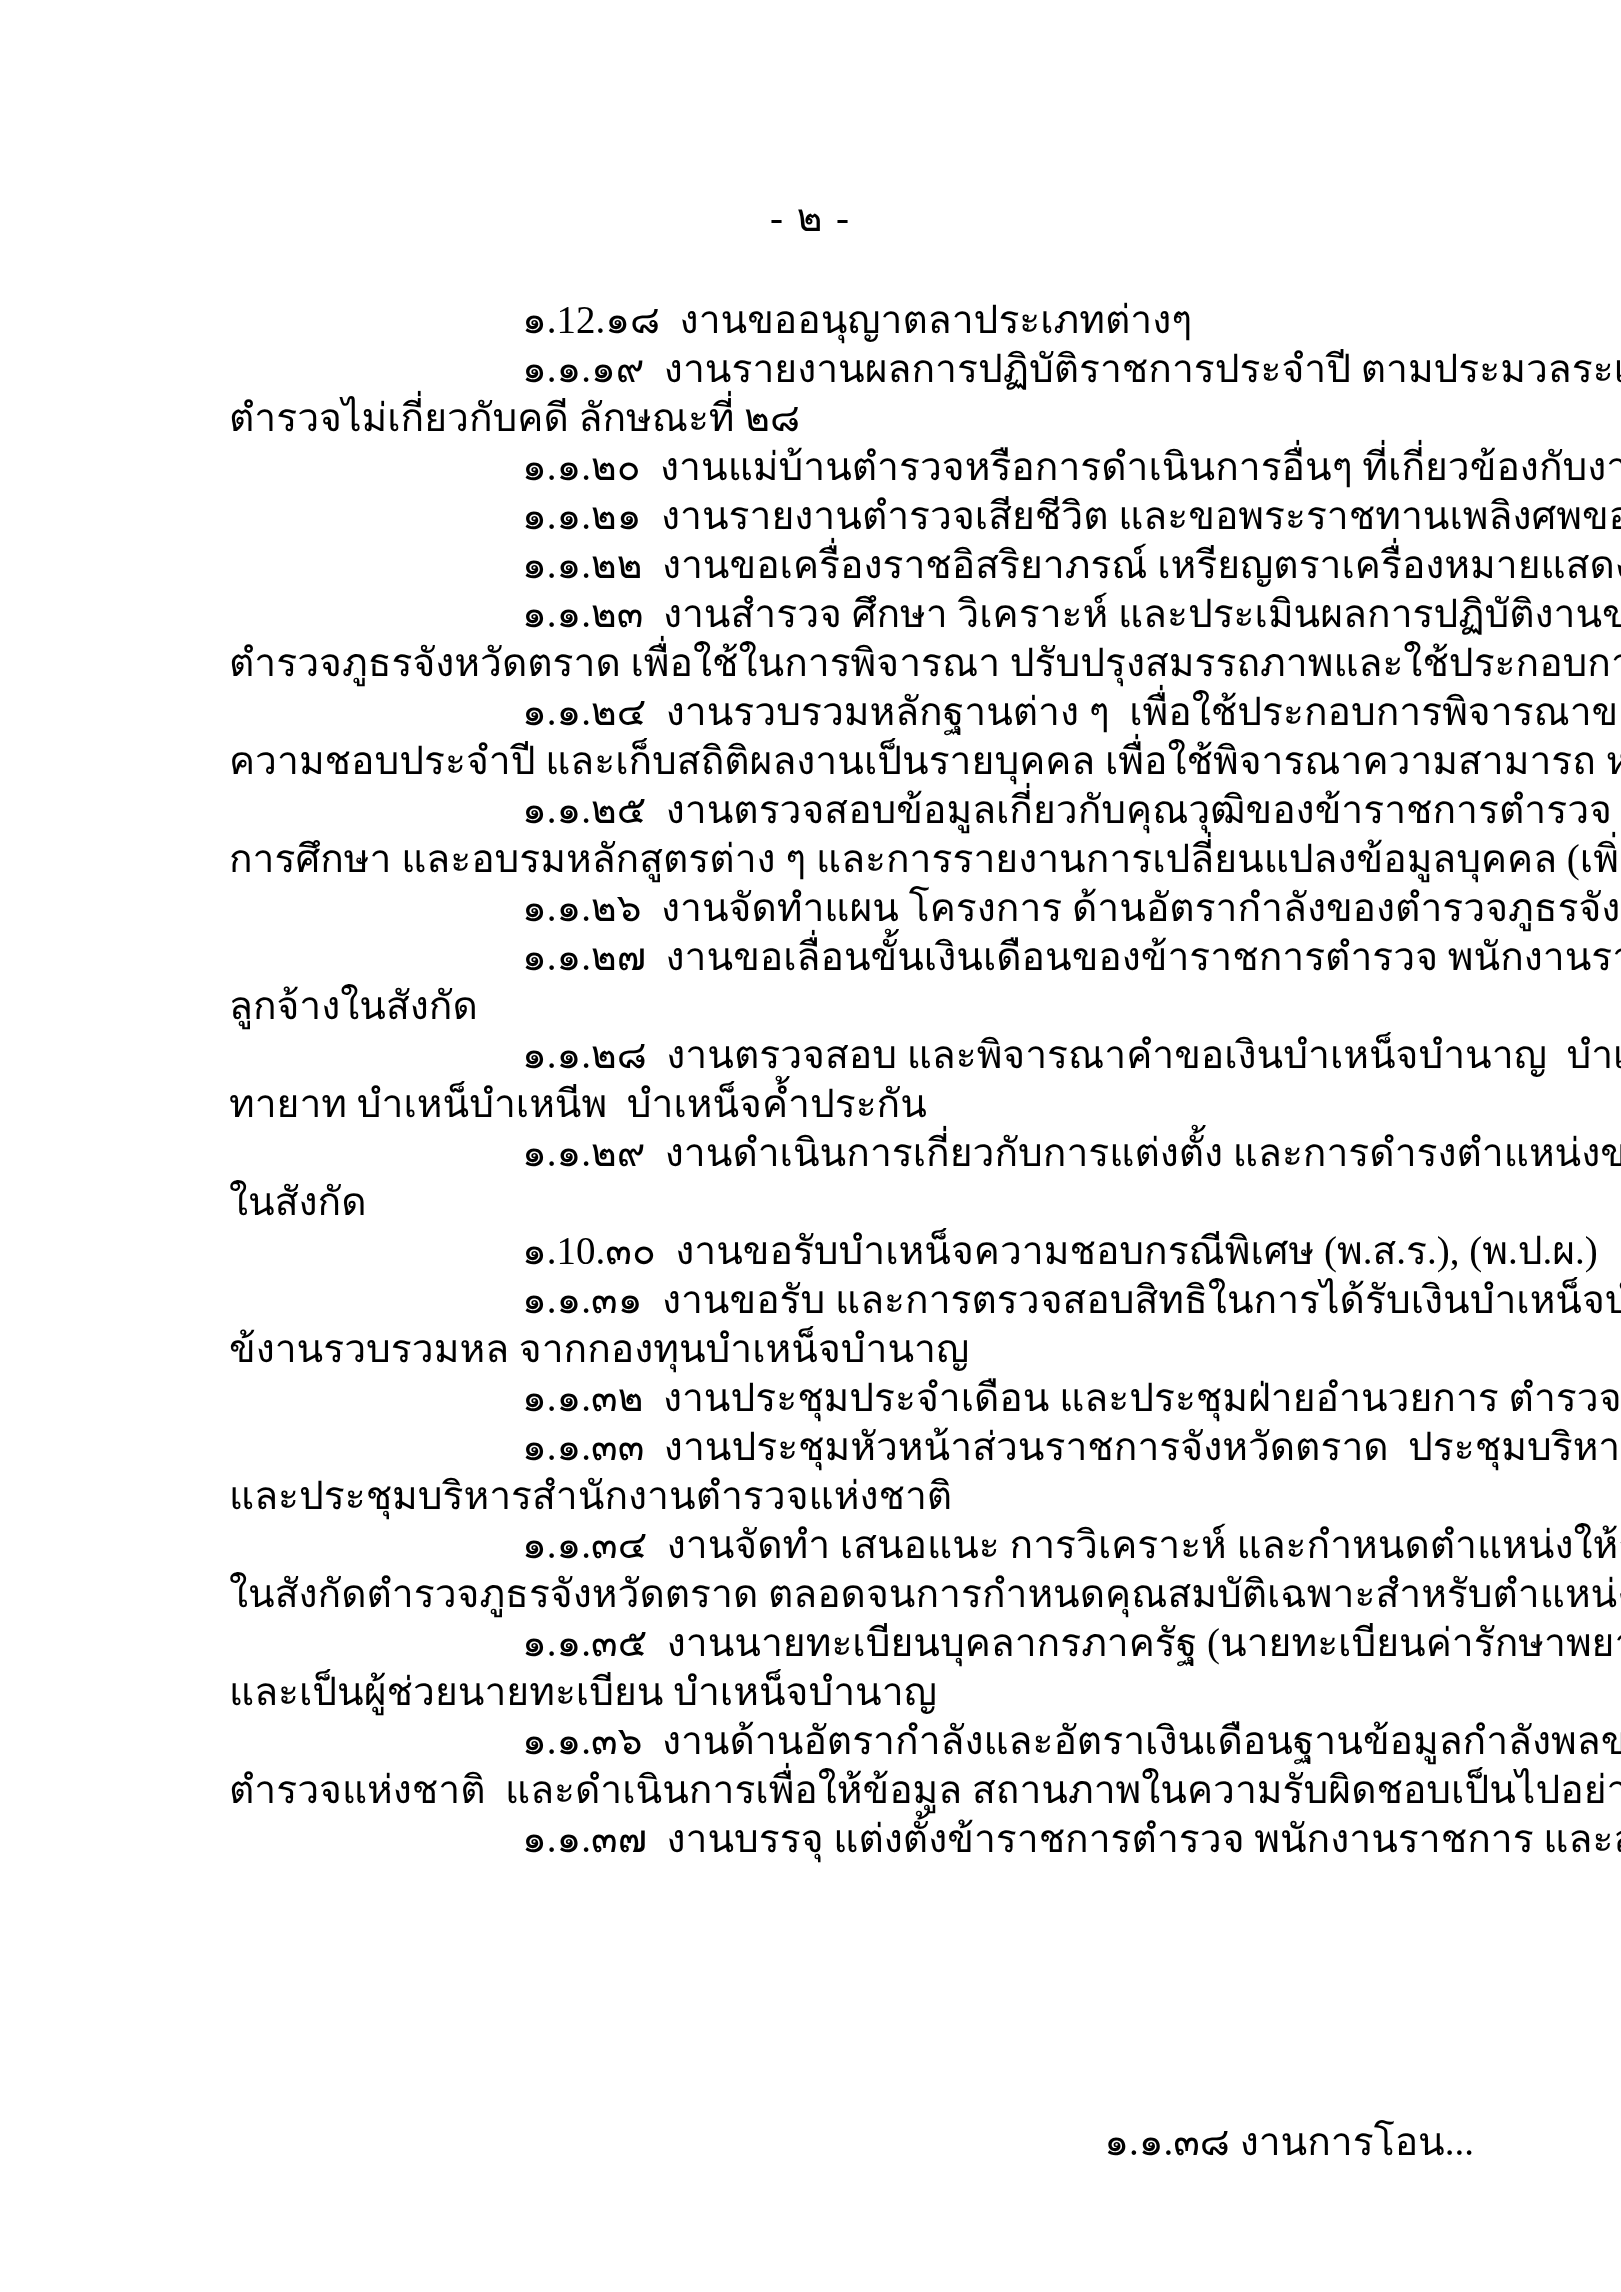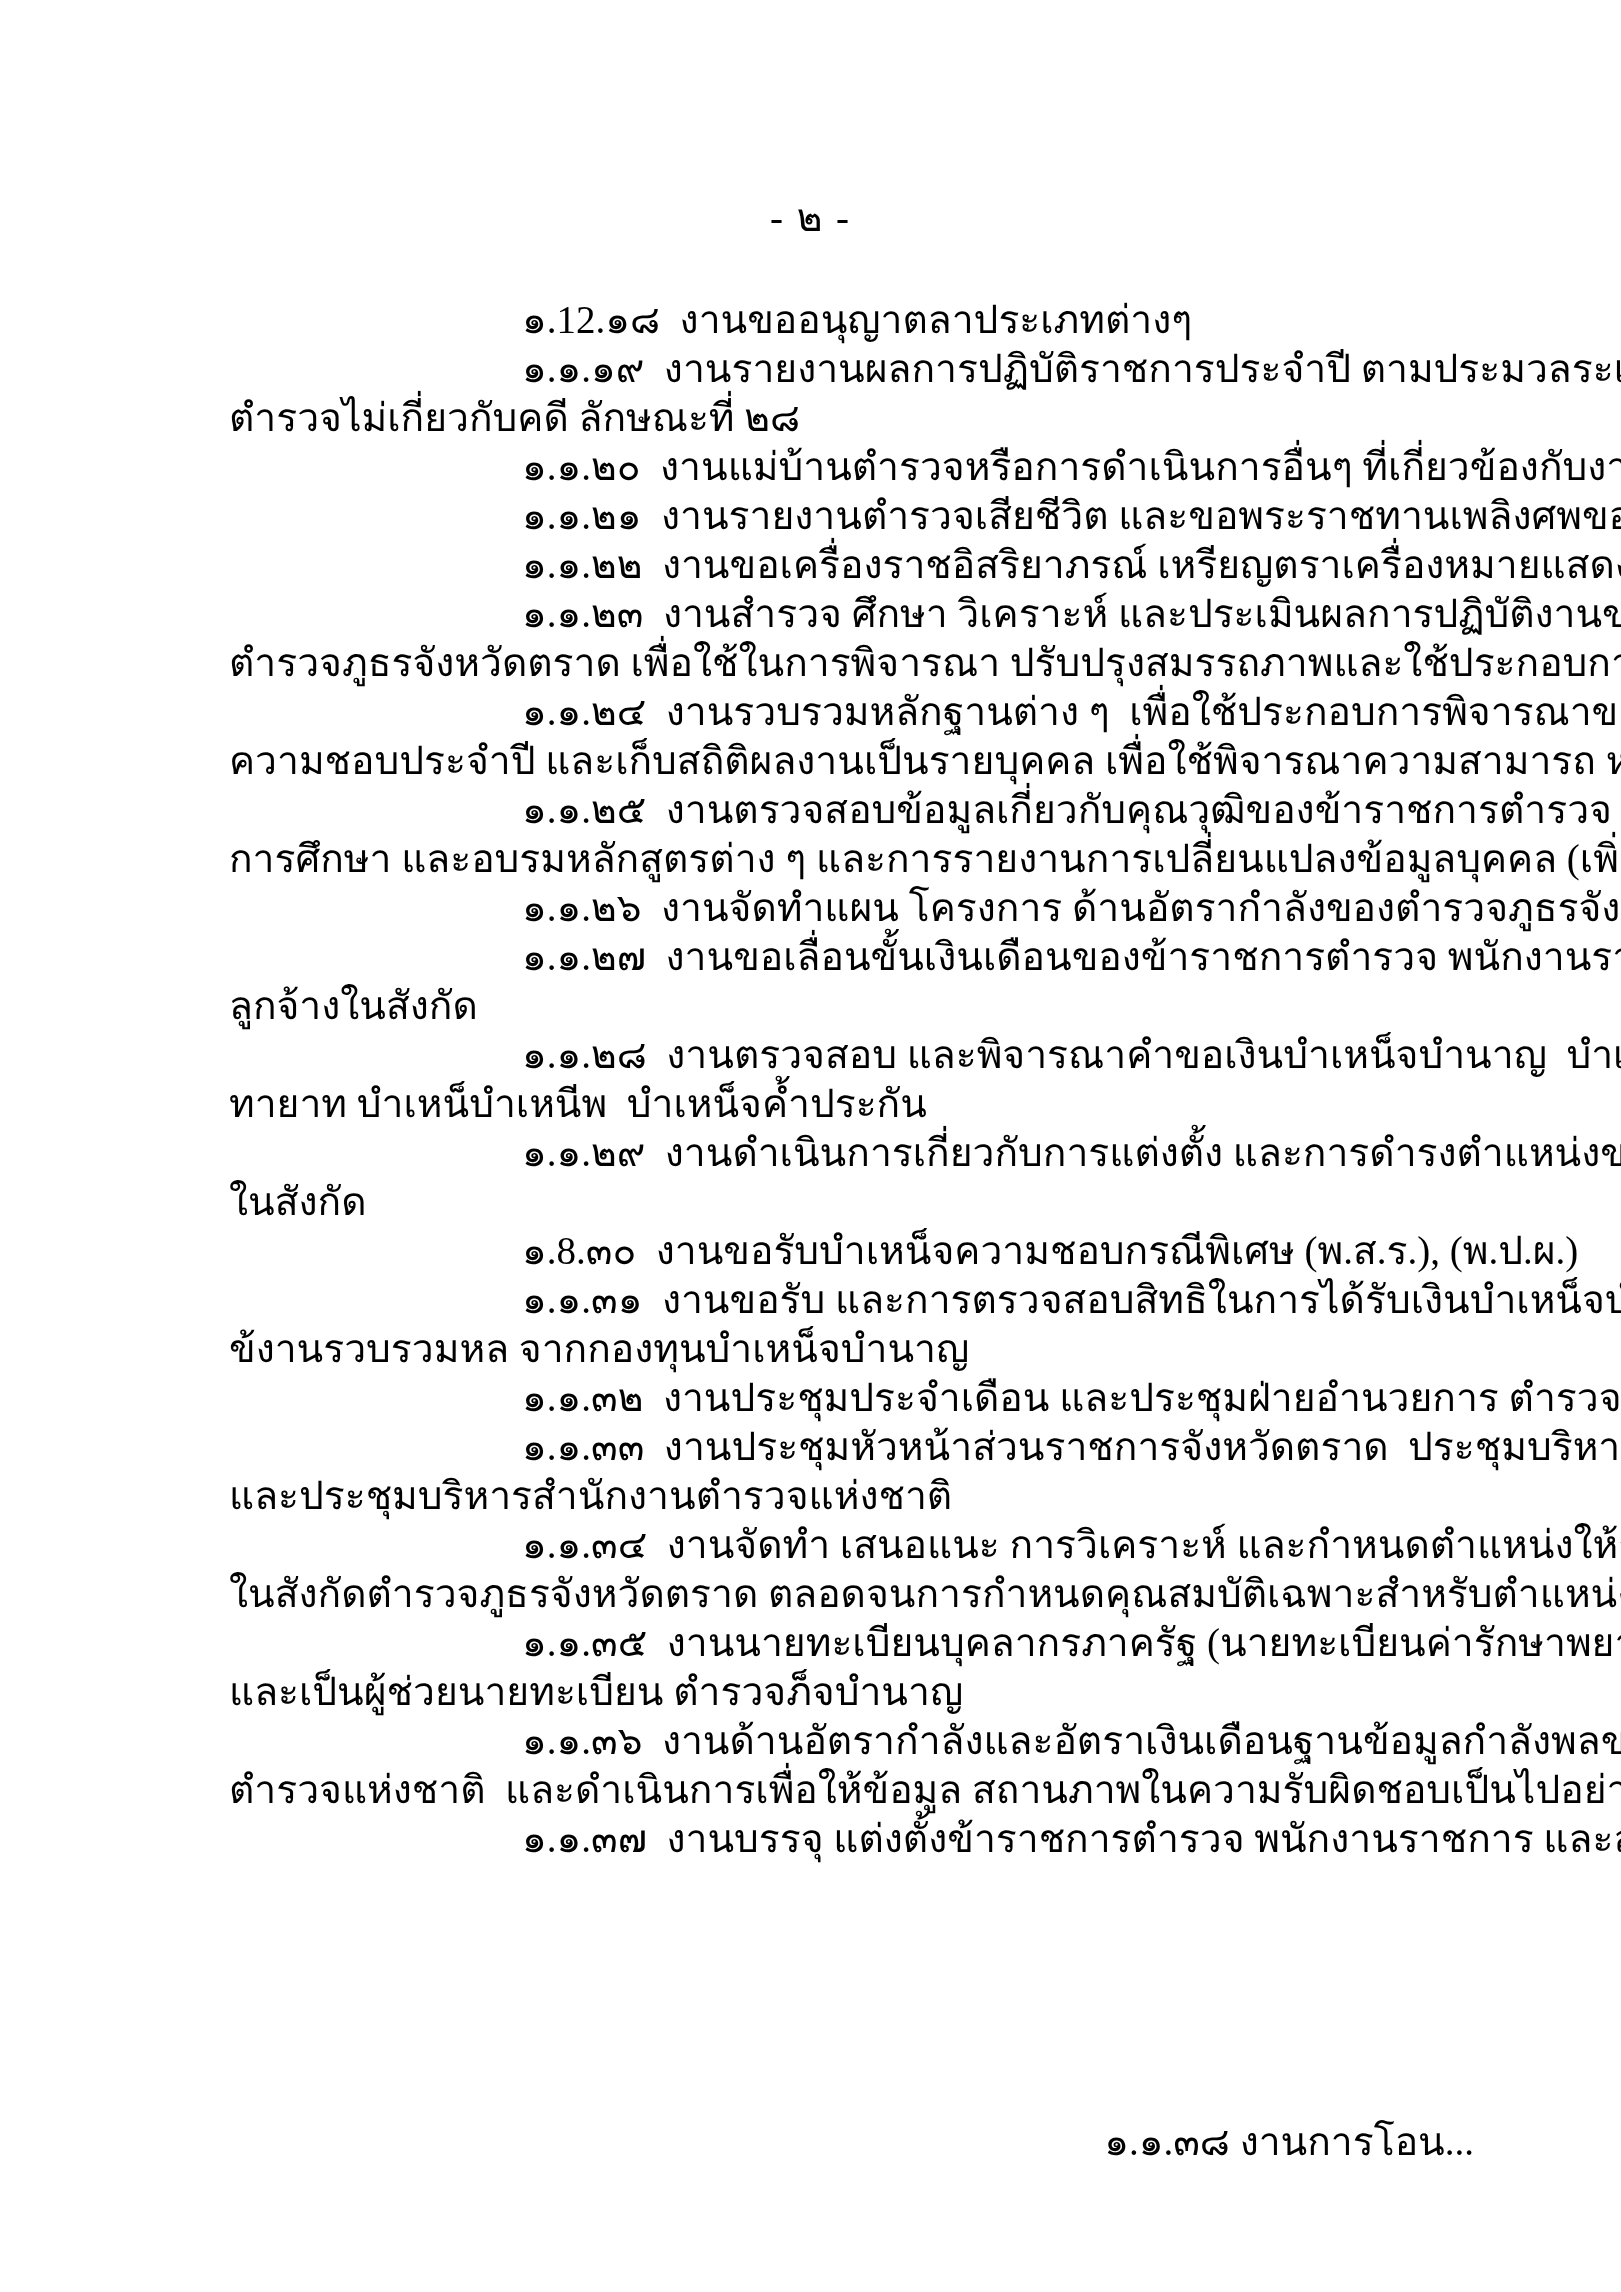"๑.8.๓๐ งานขอรับบำเหน็จความชอบกรณีพิเศษ" div.doc-line { text: ๑.8.๓๐ -> ๑.10.๓๐ }
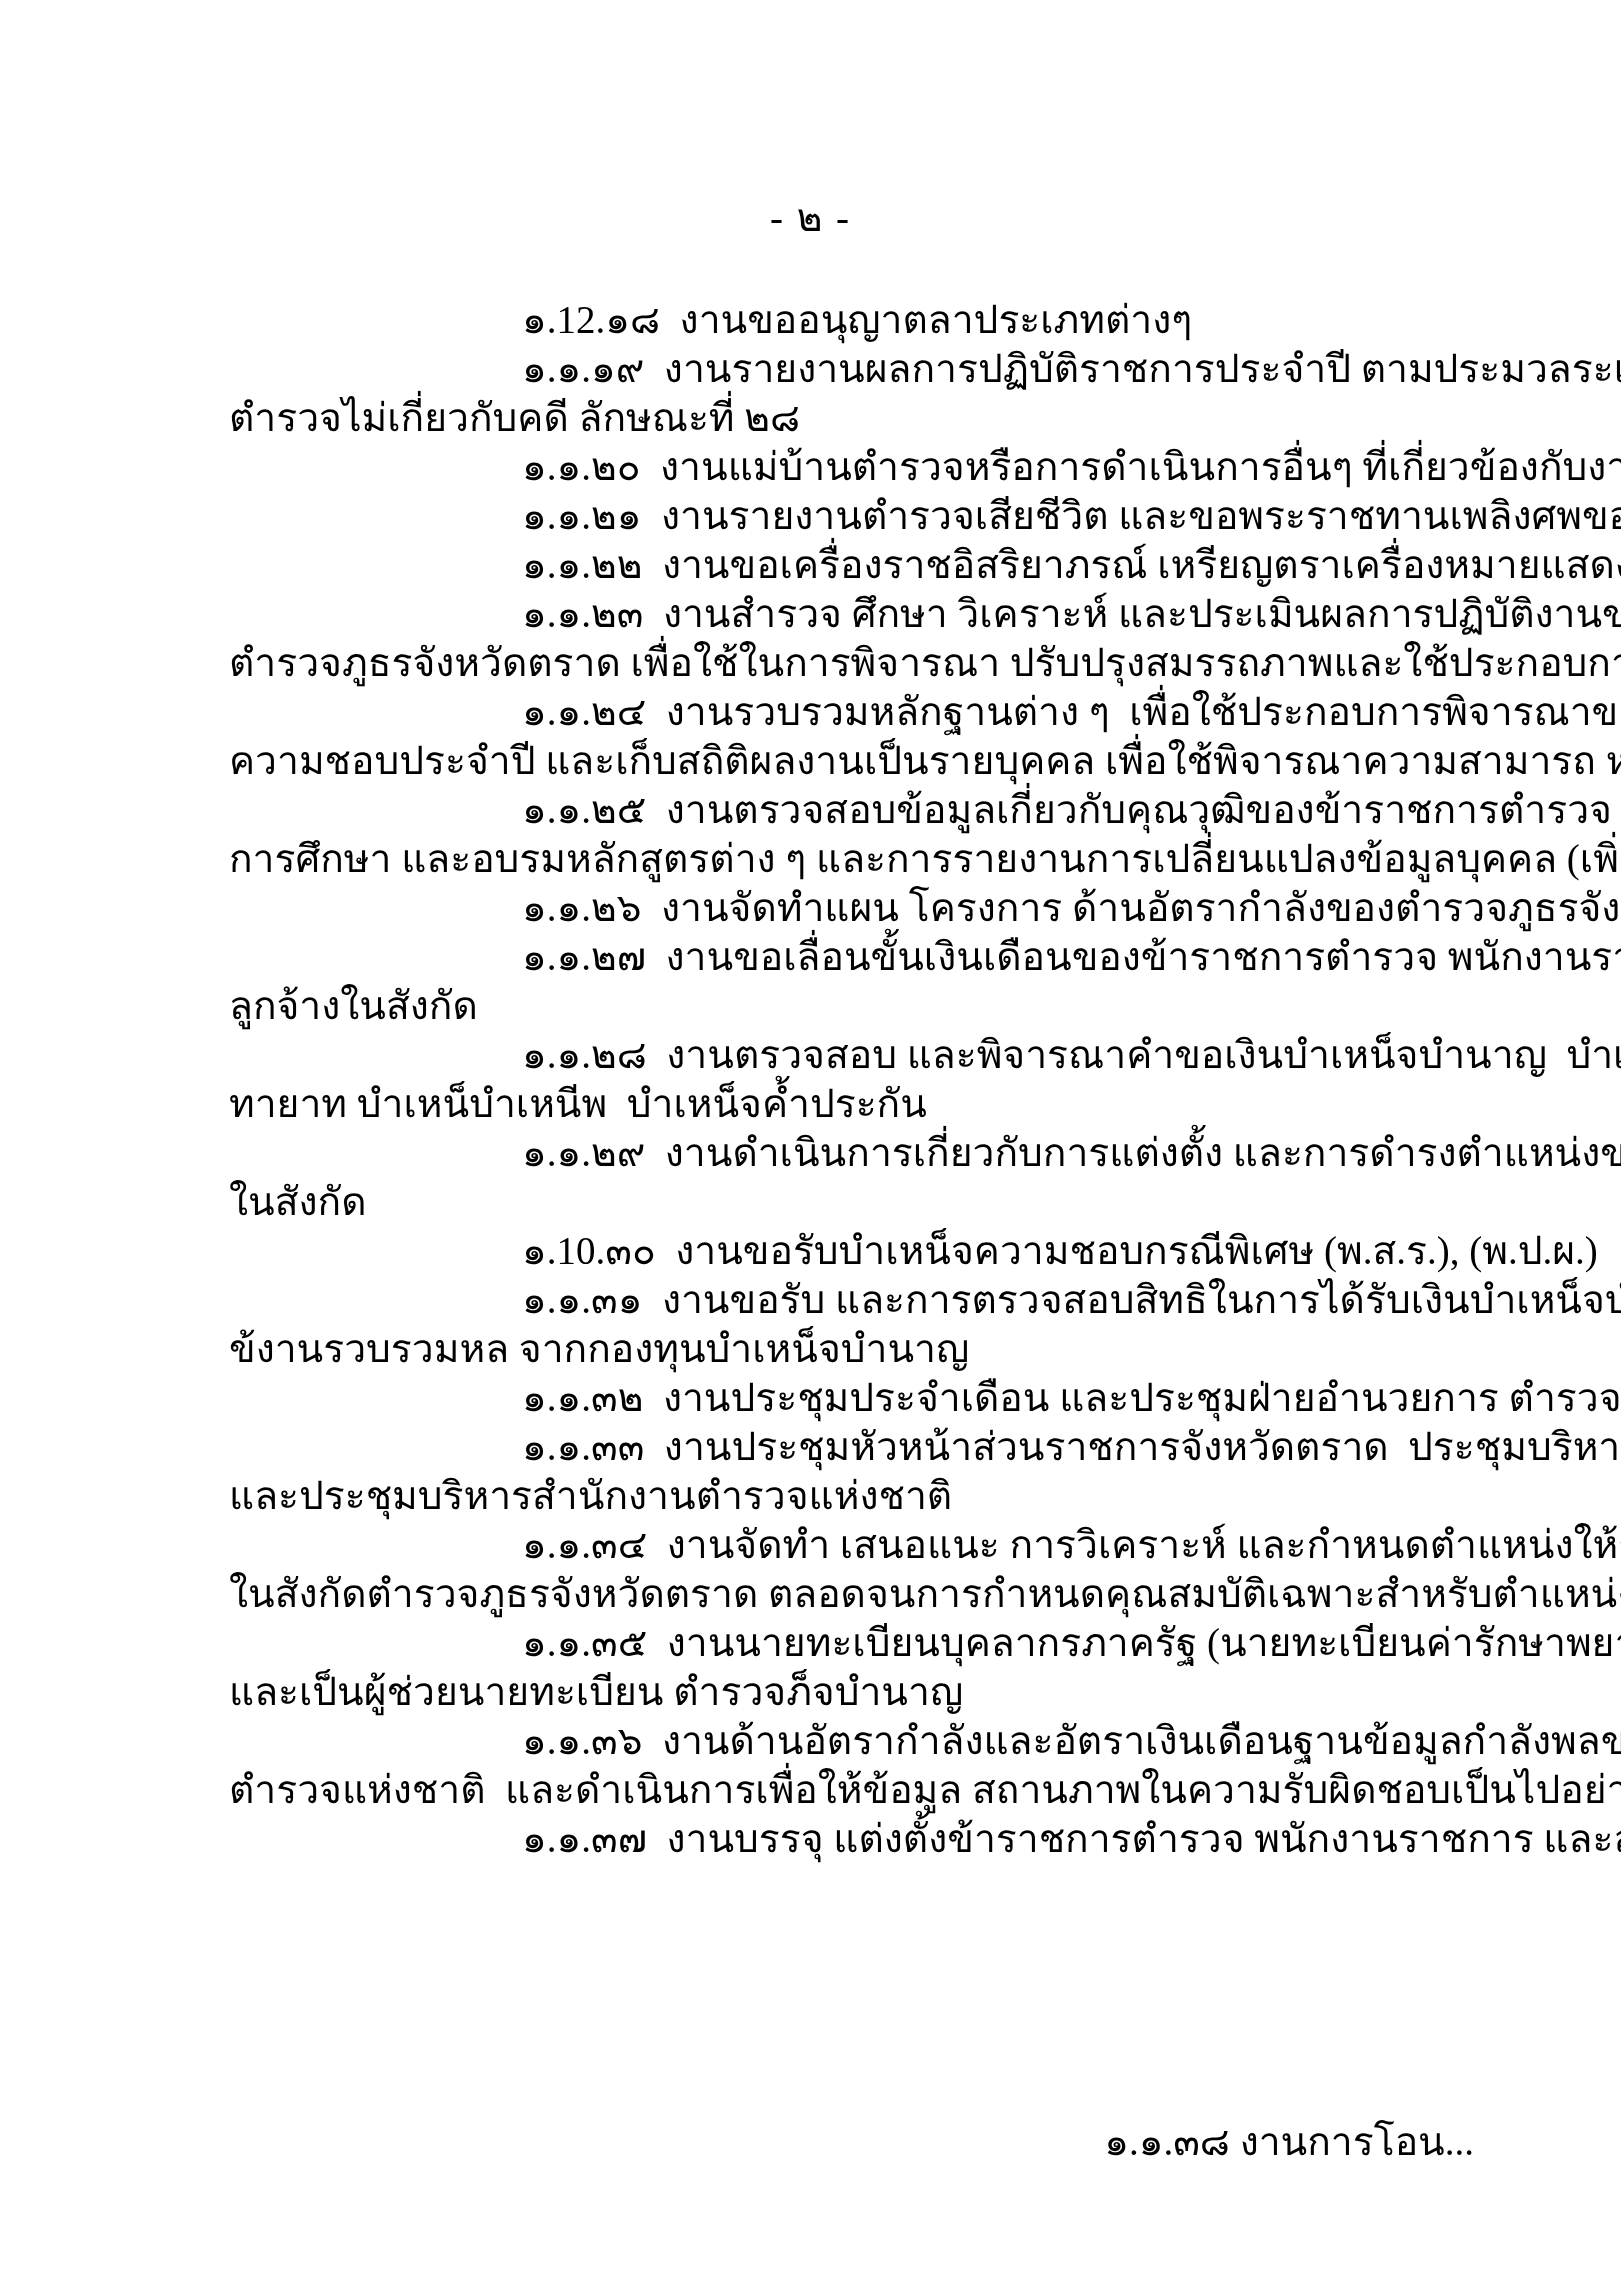"และเป็นผู้ช่วยนายทะเบียน ตำรวจภ็จบำนาญ" div.doc-line { text: ตำรวจภ็จบำนาญ -> บำเหน็จบำนาญ }
